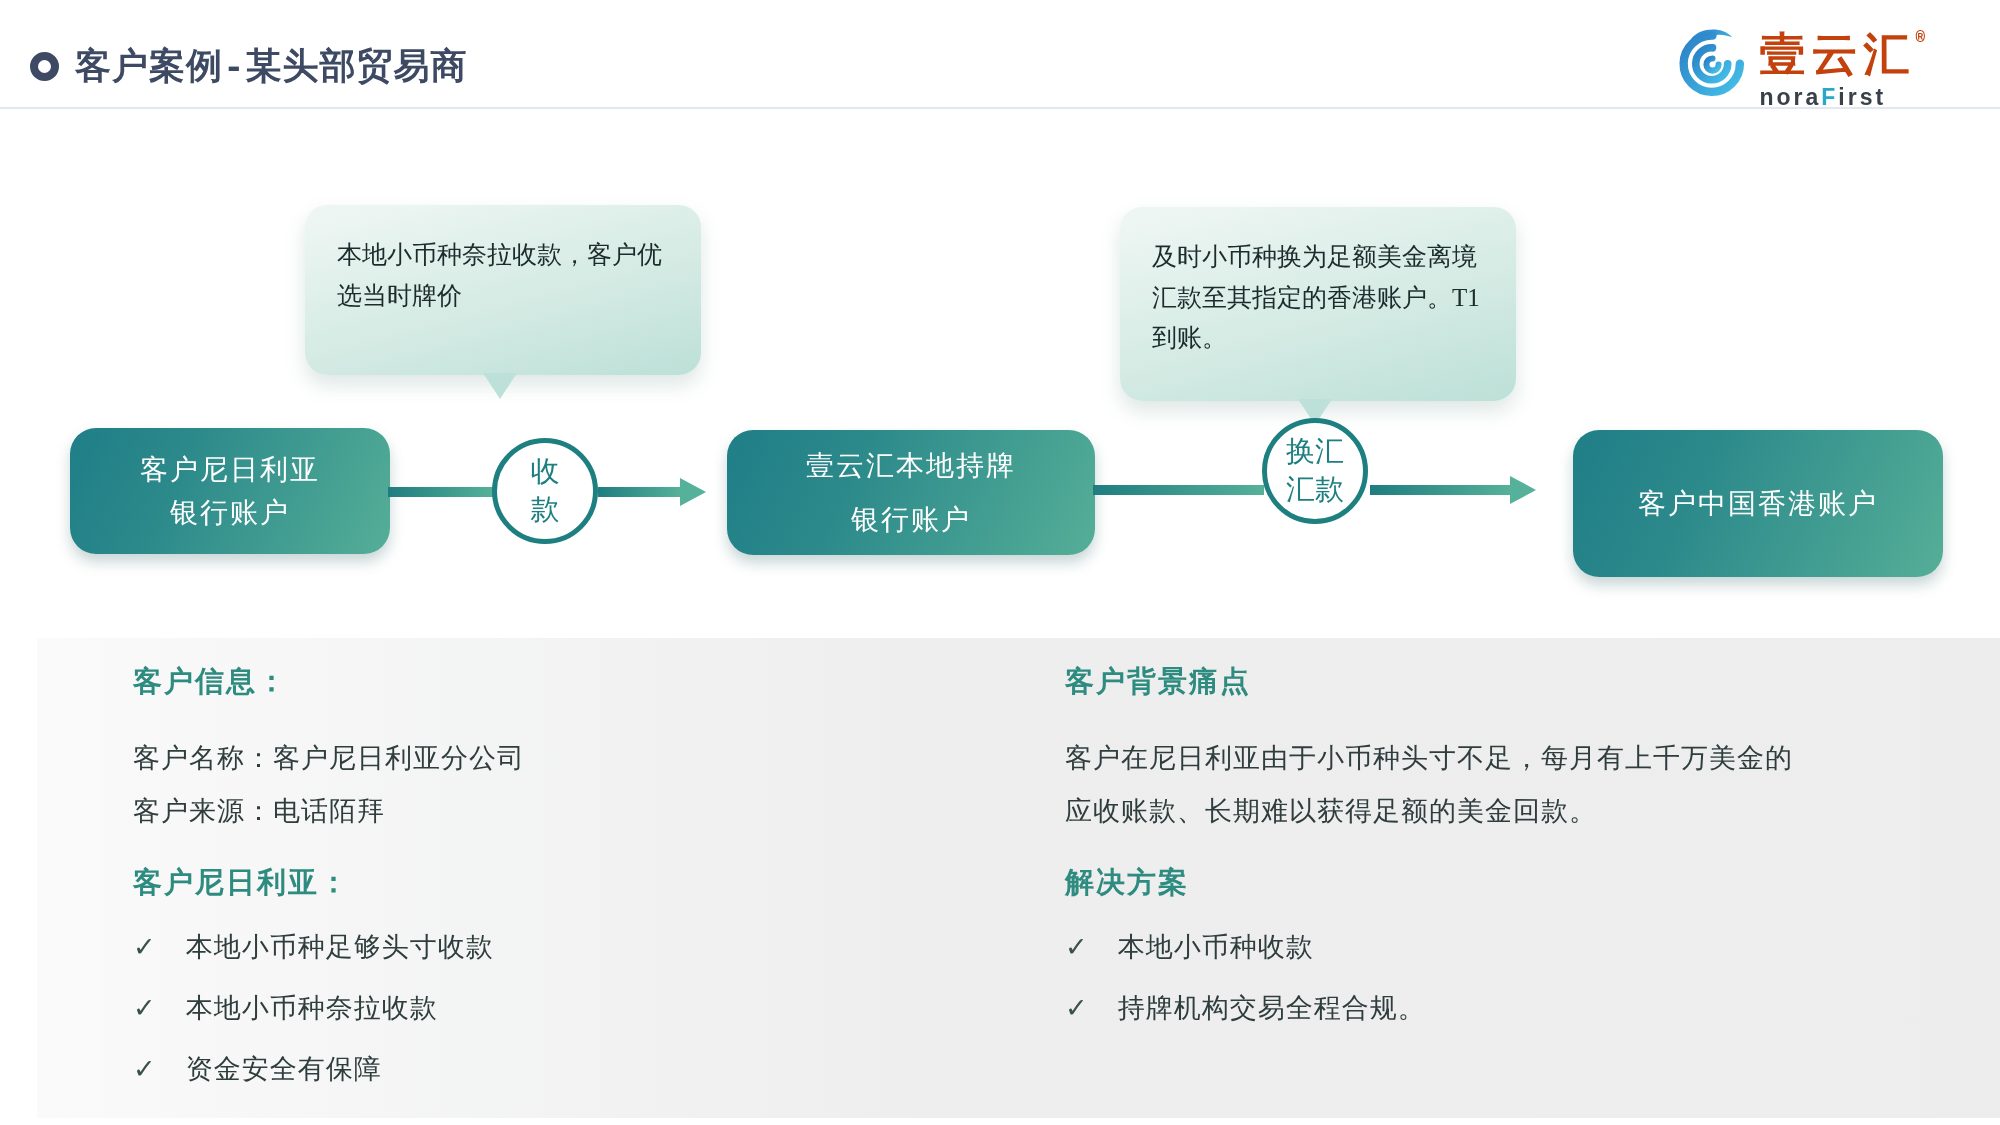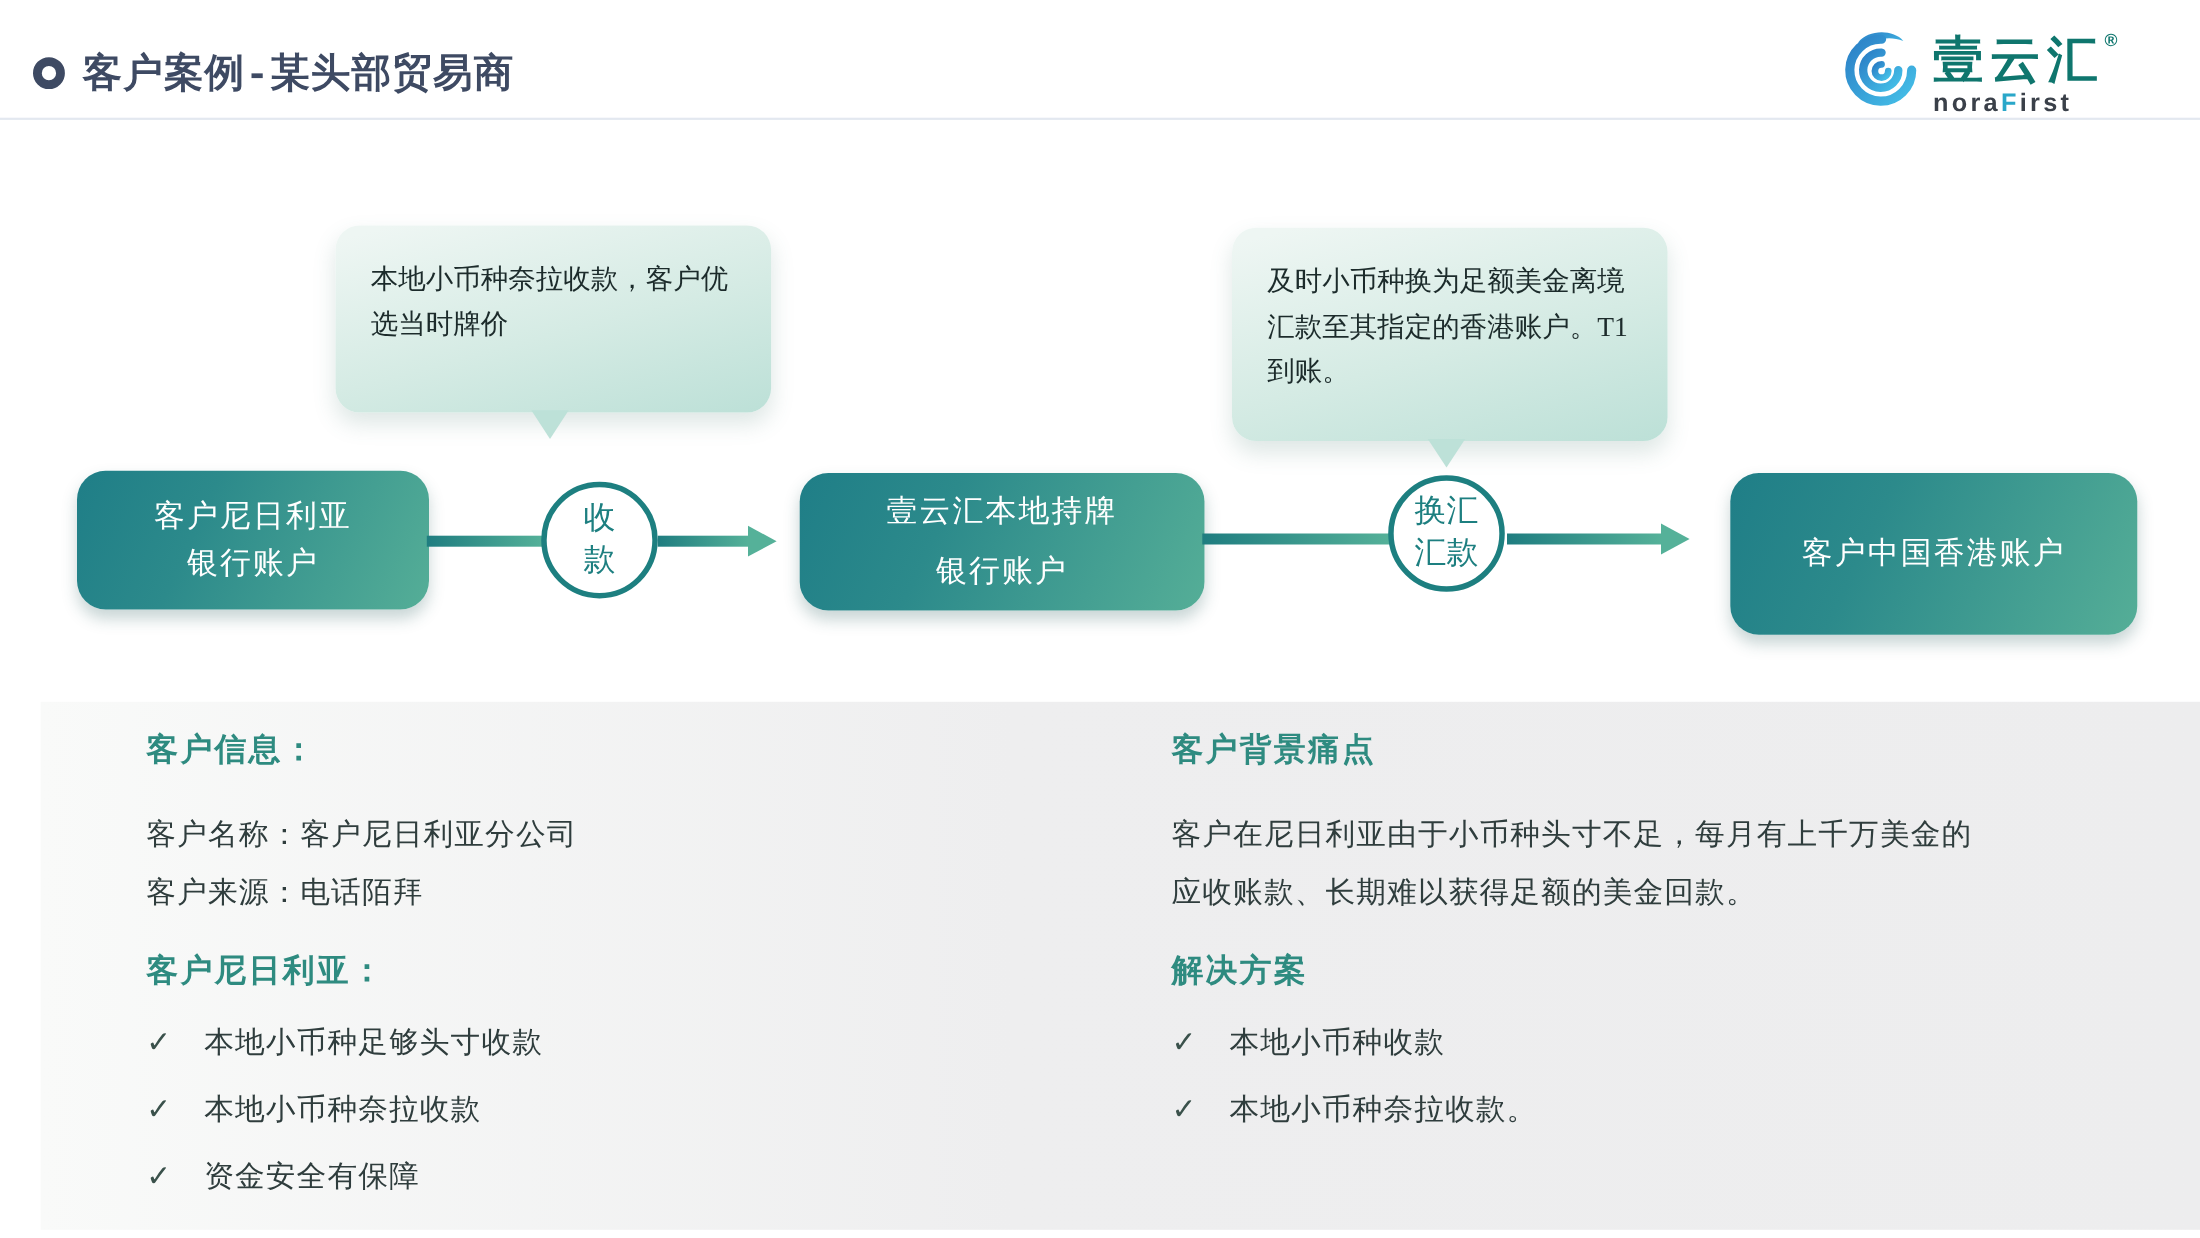"壹云汇®" .logo-brand { color: #0f766e -> #c2410c; font-family: Liberation Sans, sans-serif -> Liberation Mono, monospace }
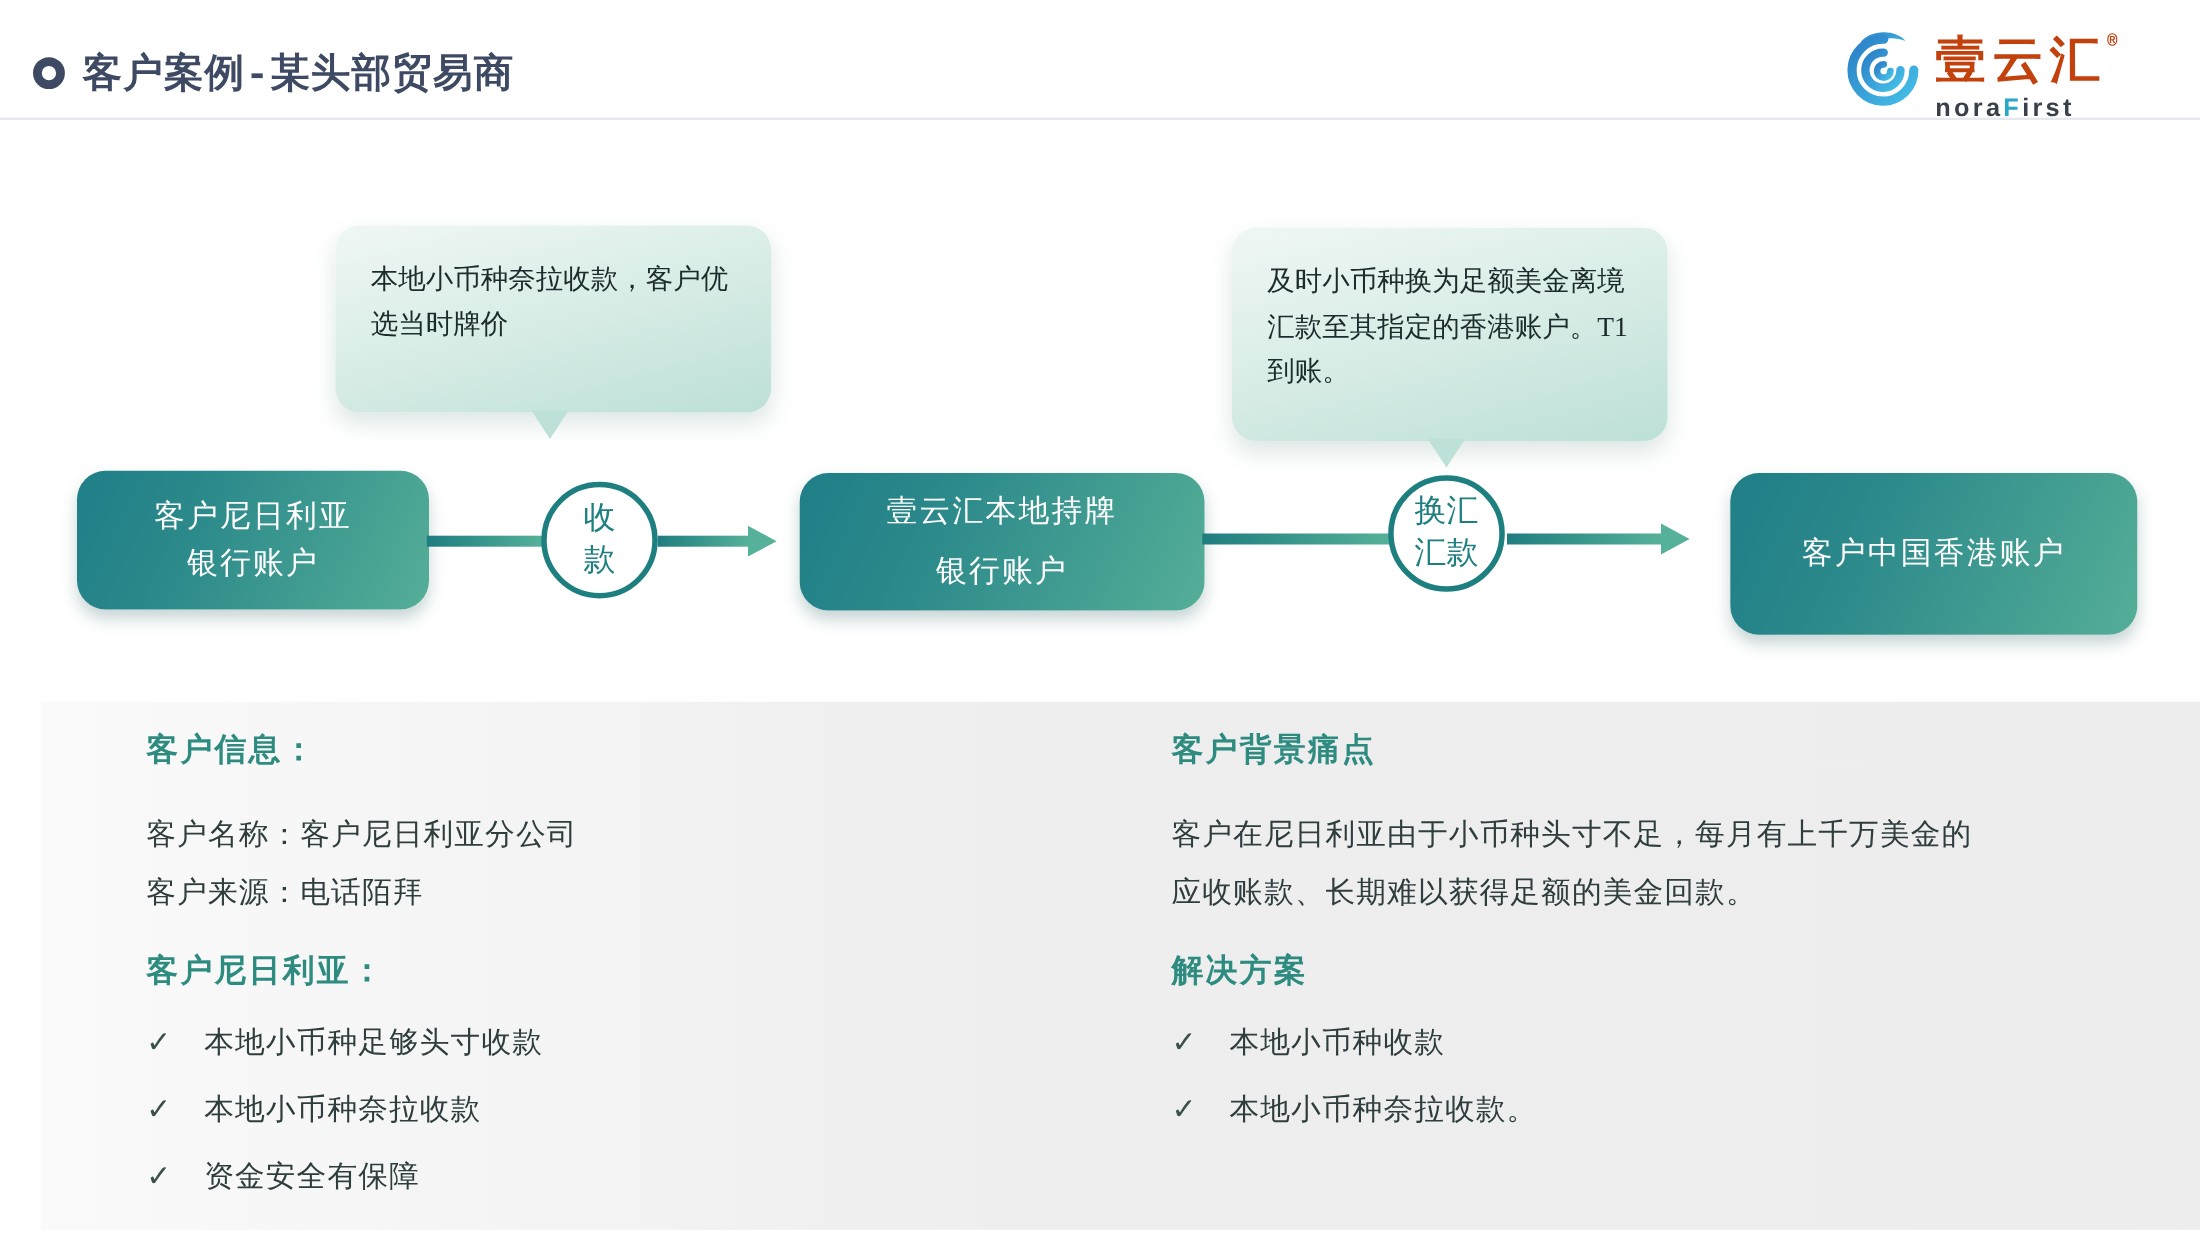"换汇" .circle-2 { top: 432px -> 418px }
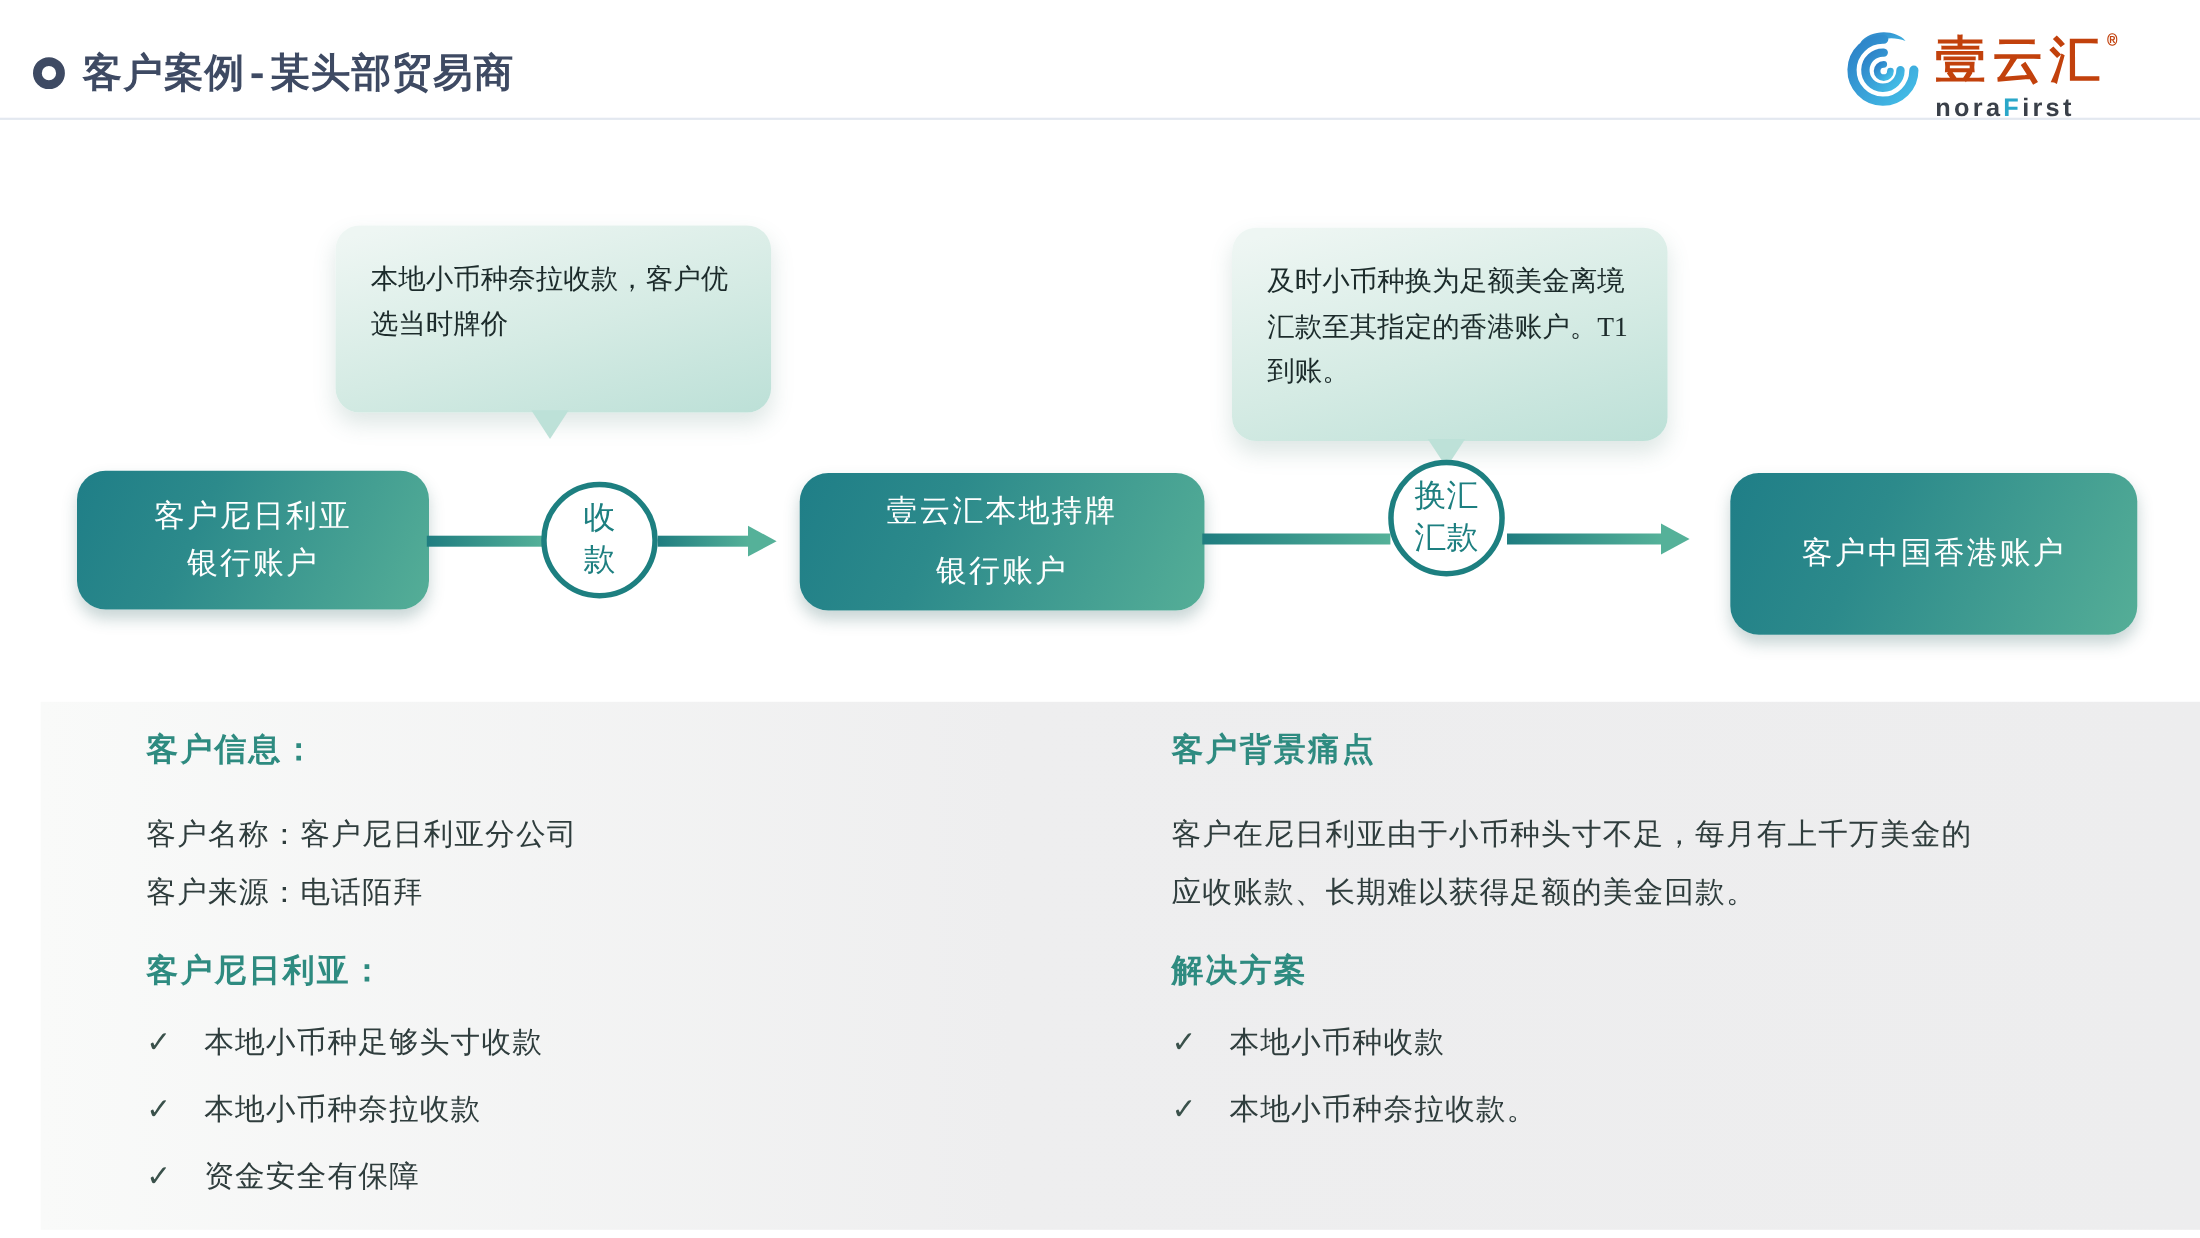"本地小币种奈拉收款。" span.check-text { text: 本地小币种奈拉收款 -> 持牌机构交易全程合规 }
